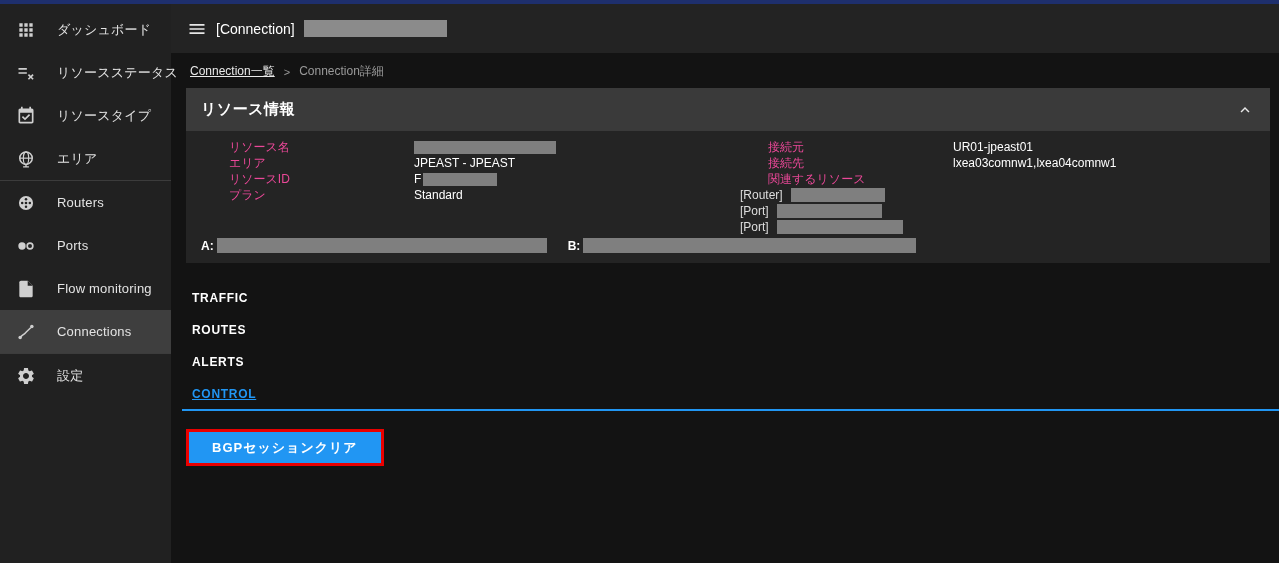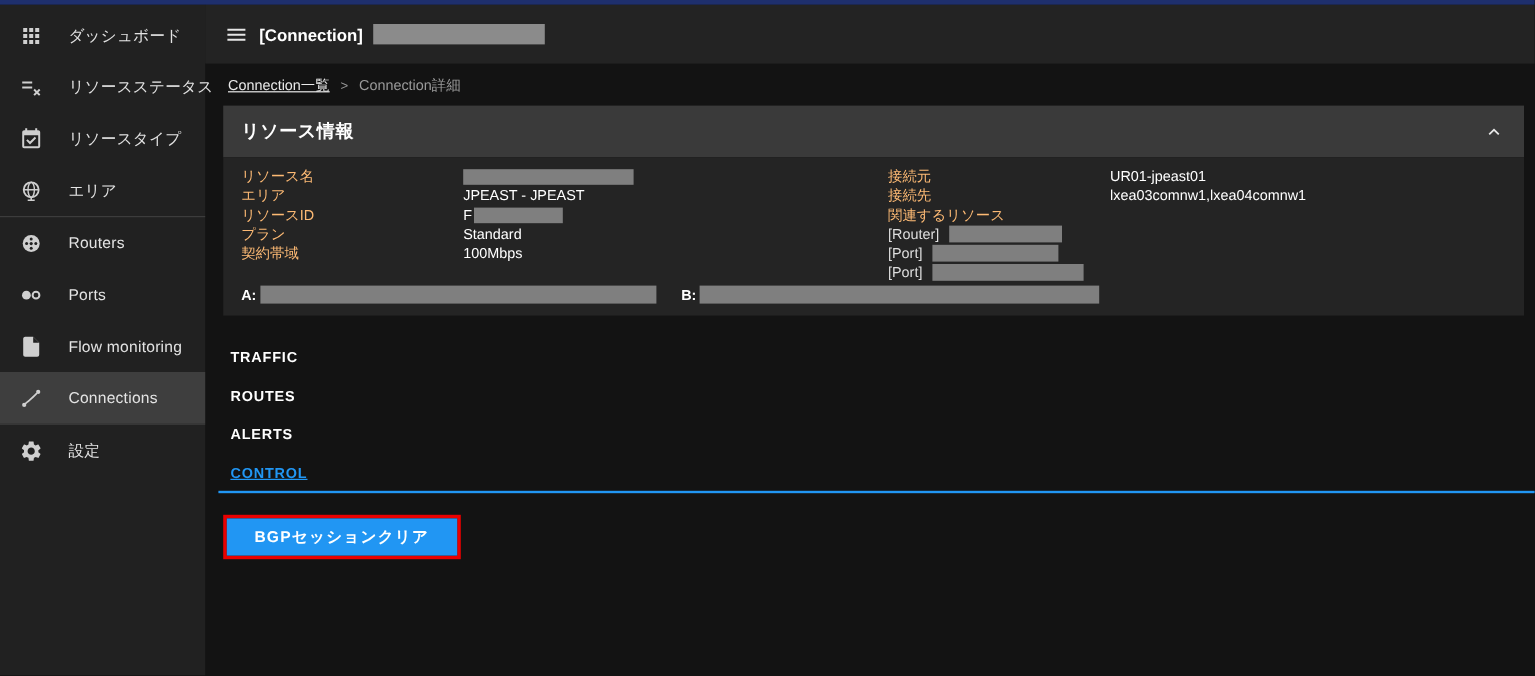"[Connection]" .appbar-title { font-weight: bold -> normal }
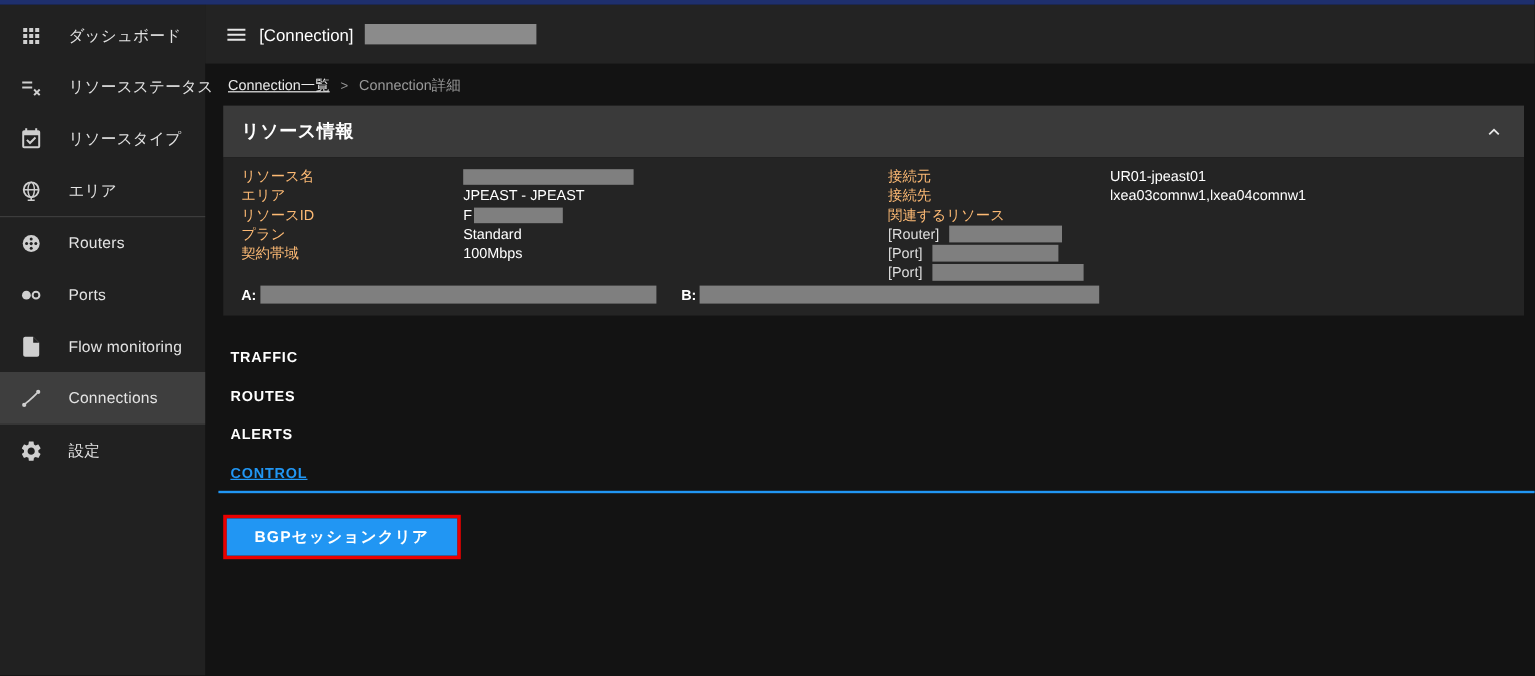"リソース名" .flabel { color: #fdba74 -> #ec4899; margin-left: none -> 28px }
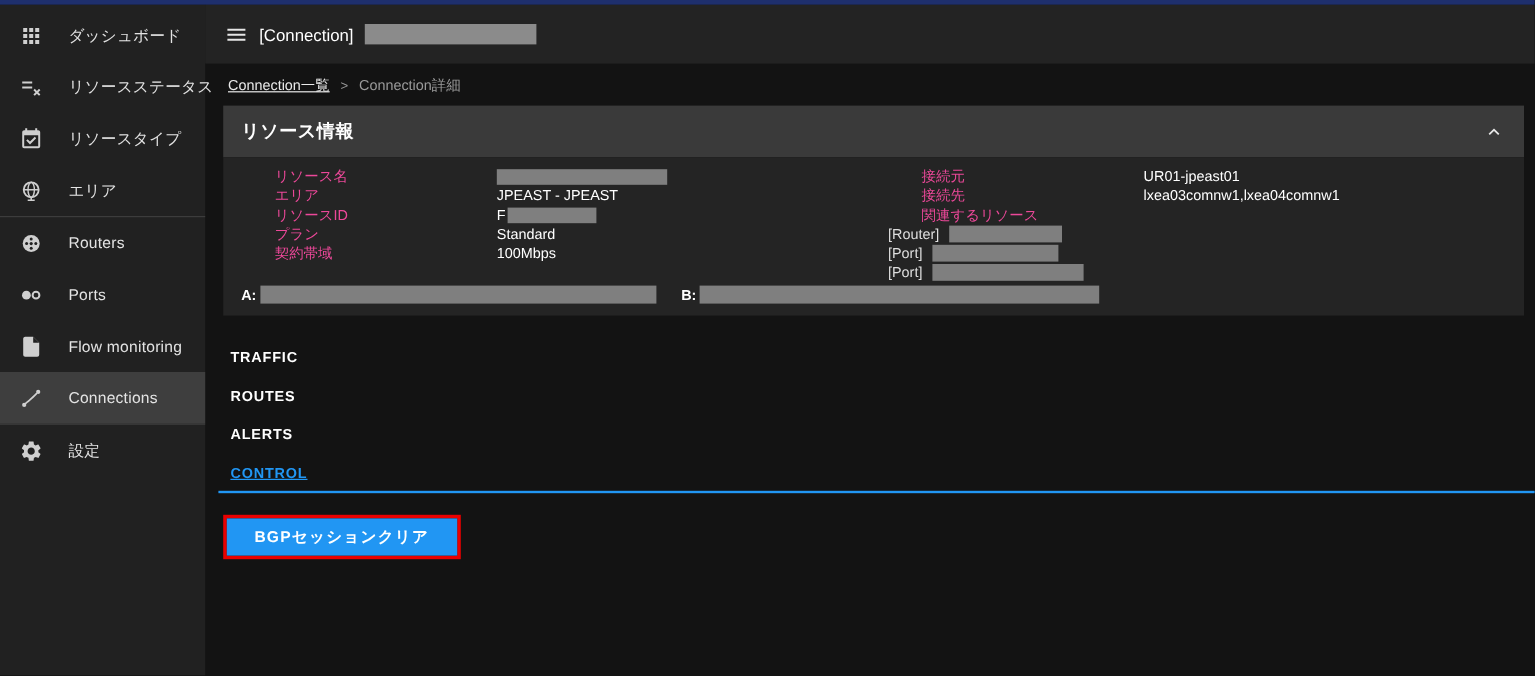"契約帯域" div.frow { html: <div> <span>契約帯域</span> <span>100Mbps</span> </div> -> none }
